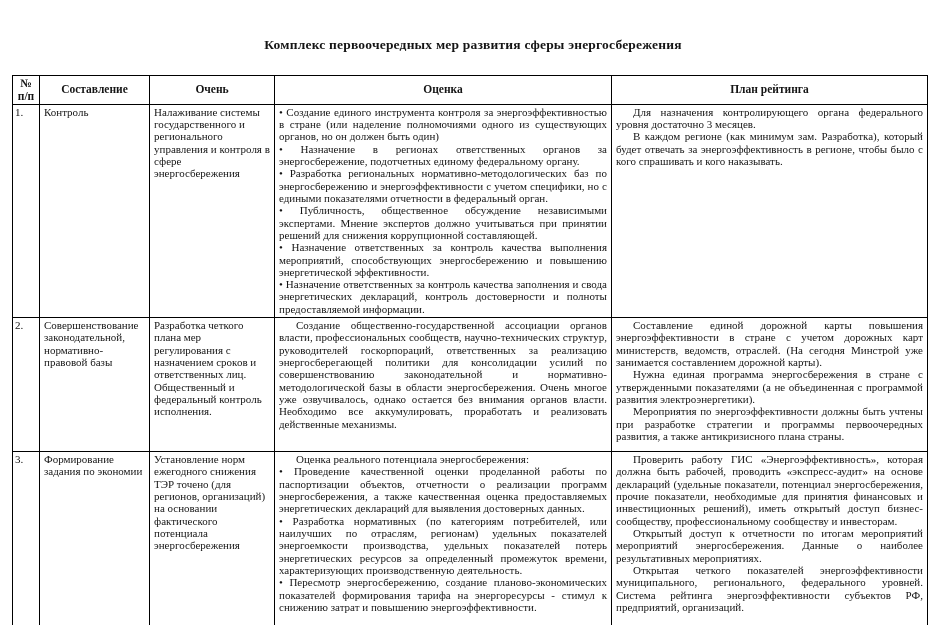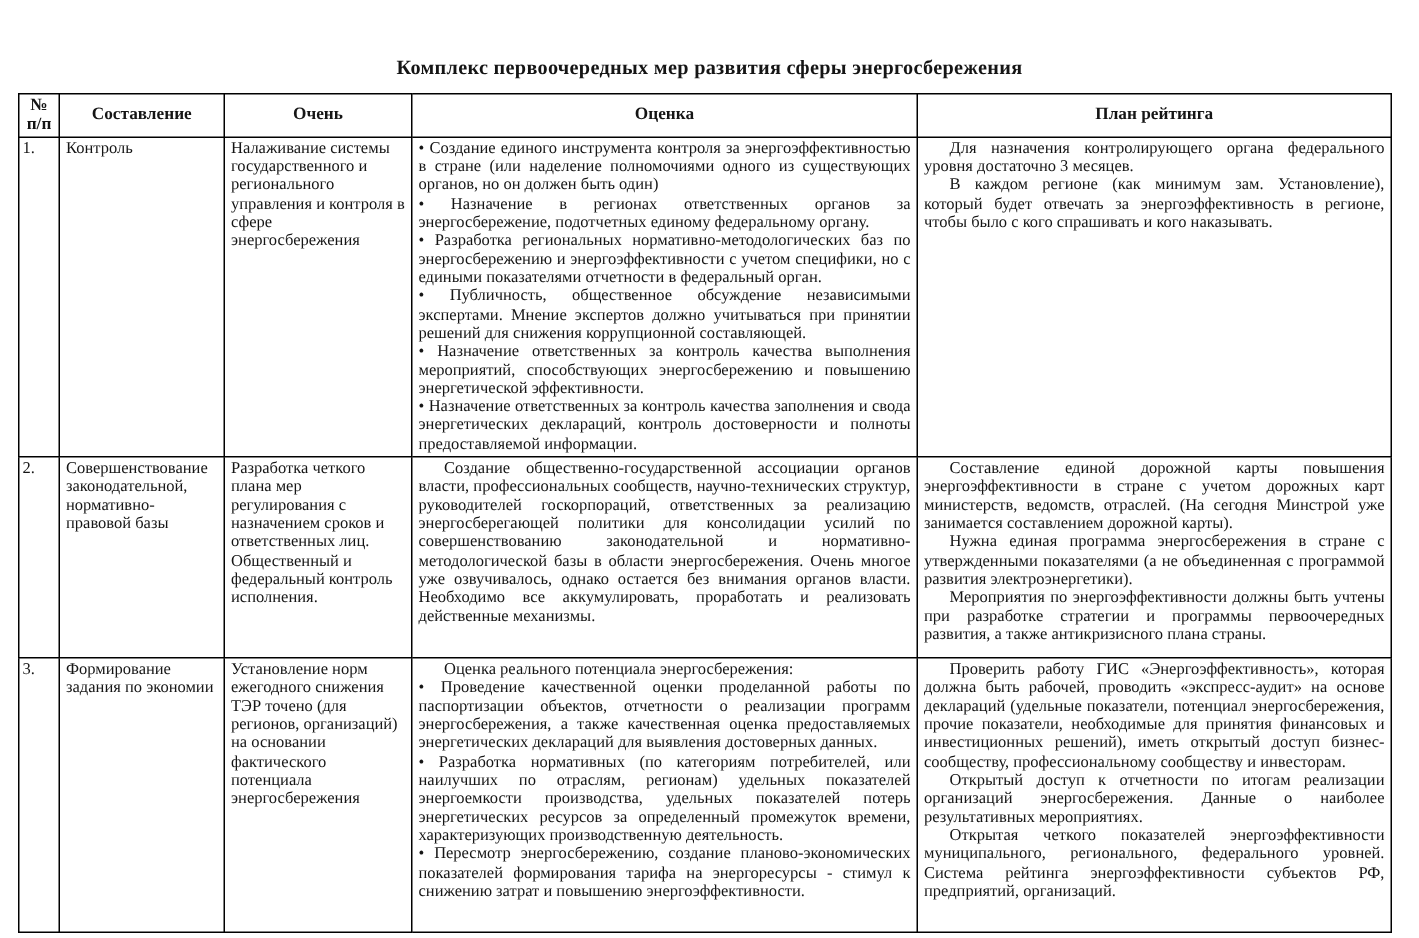"Комплекс первоочередных мер развития" .doc-title { margin: 37px 0 9px 0 -> 37px 0 22px 0 }
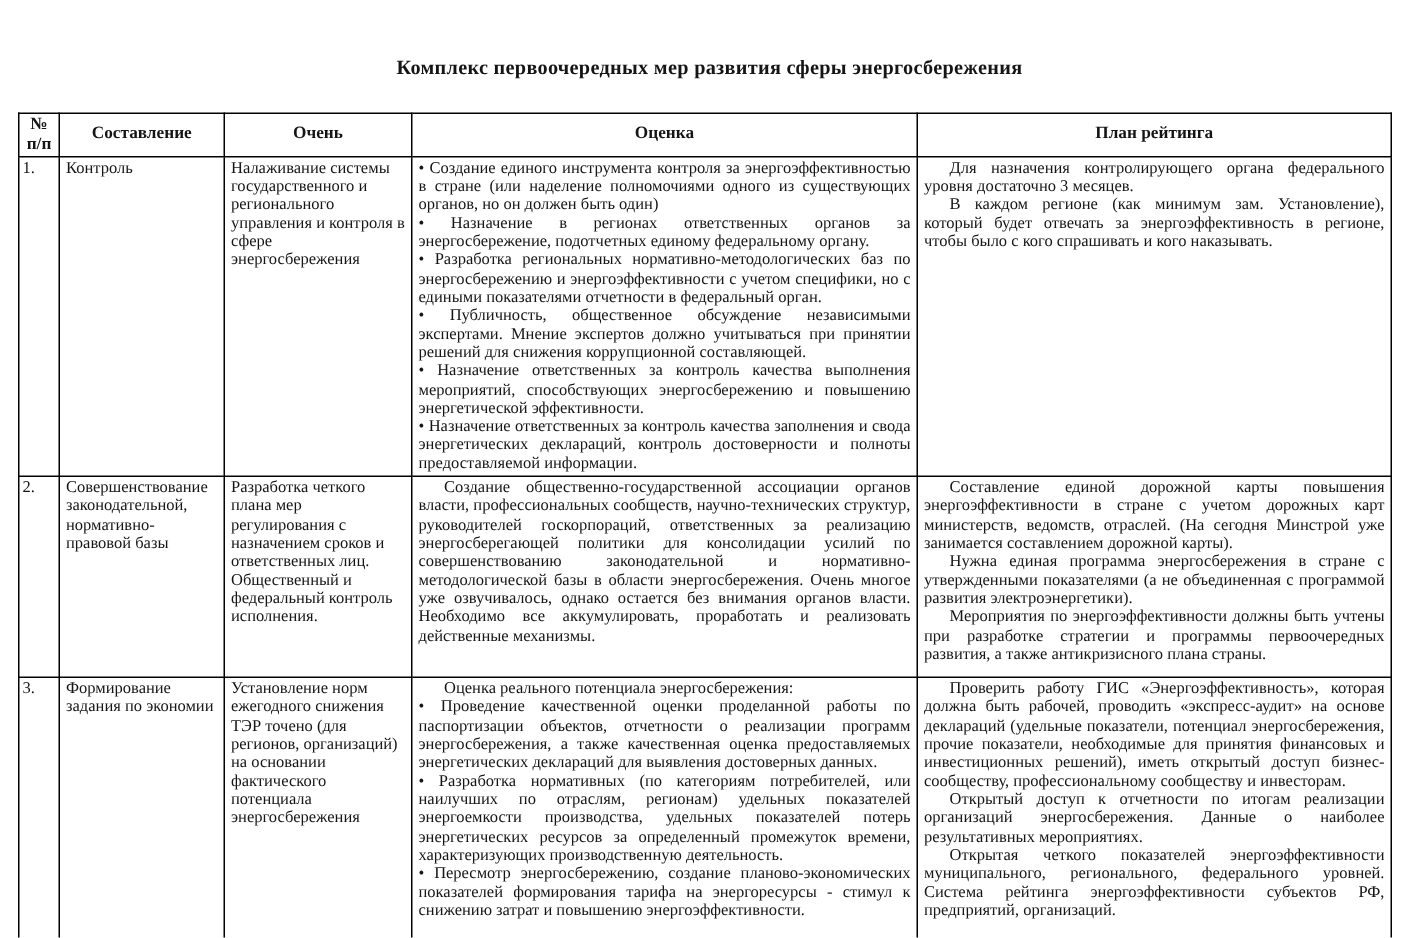"В каждом регионе (как минимум" span { text: Установление -> Разработка }
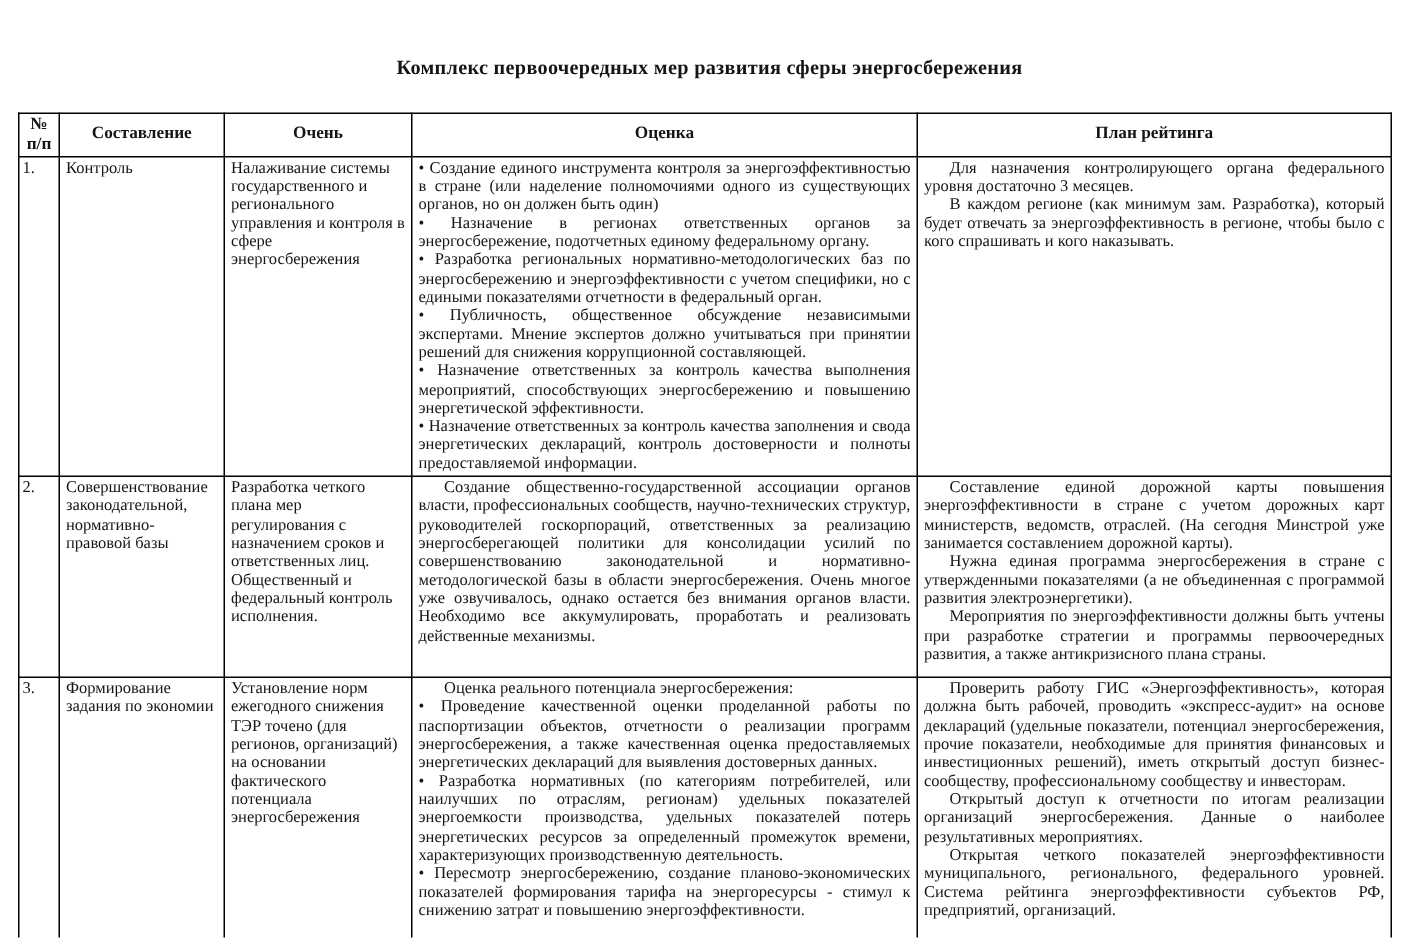"Открытый доступ к отчетности по" span { text: реализации организаций -> мероприятий мероприятий }
